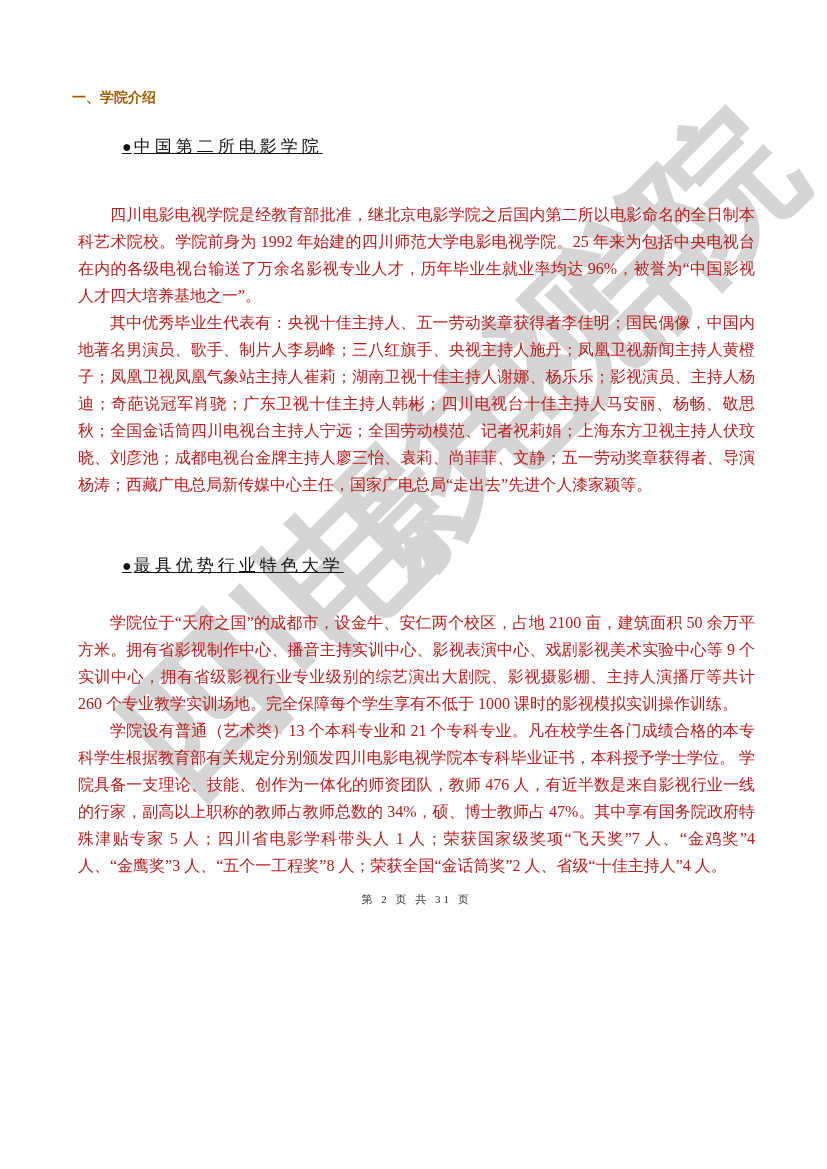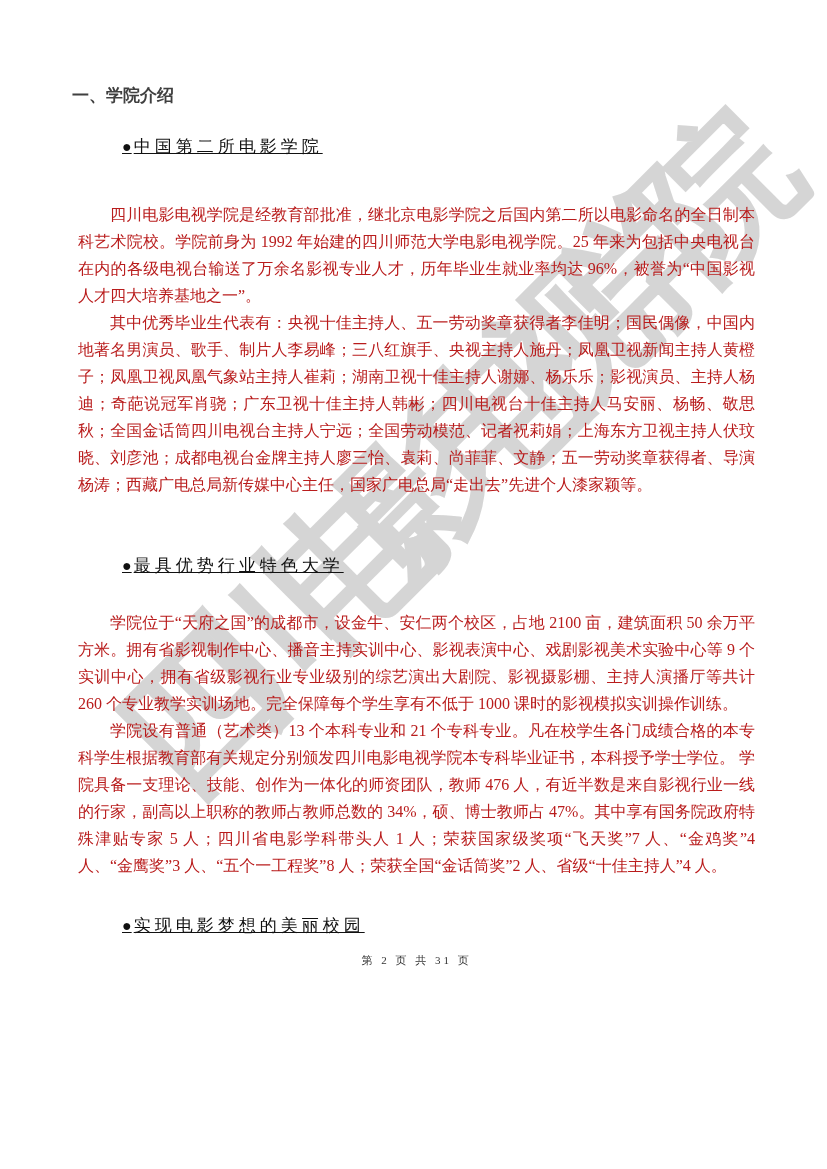"一、学院介绍" .h1 { color: #404040 -> #a16207; font-family: Liberation Mono, monospace -> Liberation Sans, sans-serif; font-size: 17px -> 14px }
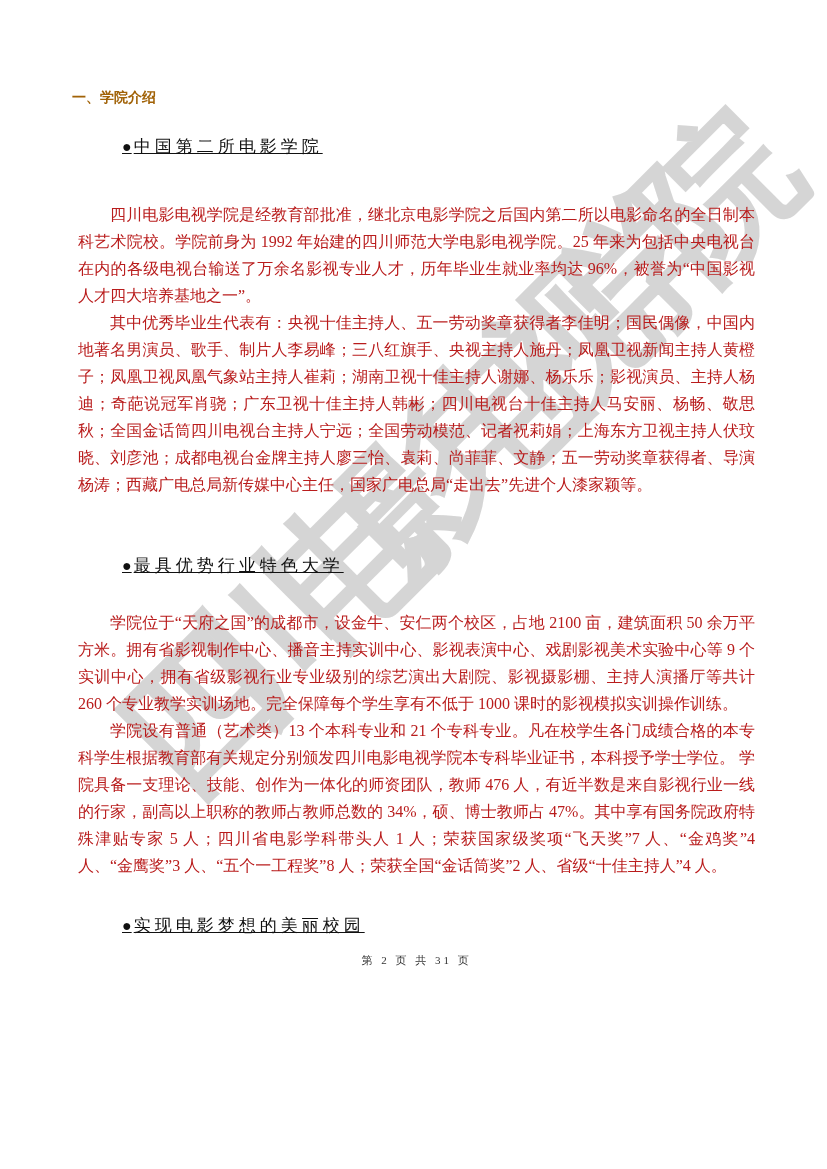"●实现电影梦想的美丽校园" div.sec-title { html: <div><span>●</span><span>实现电影梦想的美丽校园</span></div> -> none }
